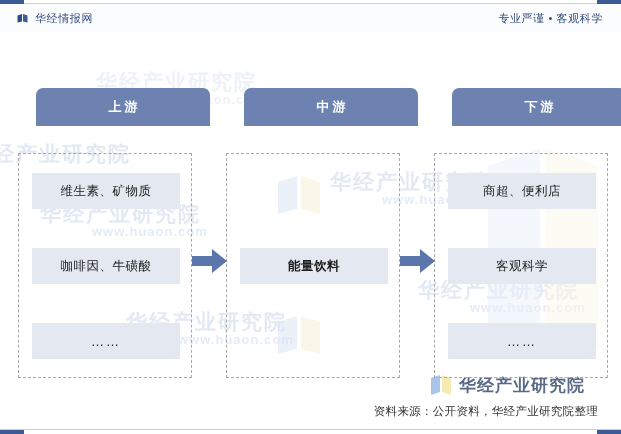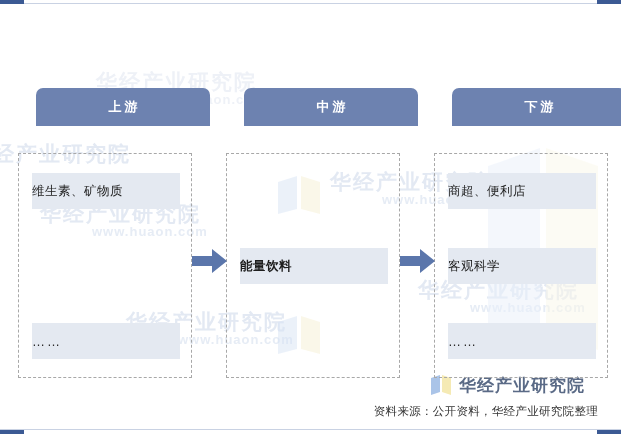"华经情报网" div.header-bar { html: none -> <div> <div> <span> <svg> <path></path> <path></path> </svg> </span> <span>华经情报网</span> </div> <div>专业严谨 • 客观科学</div> </div> }
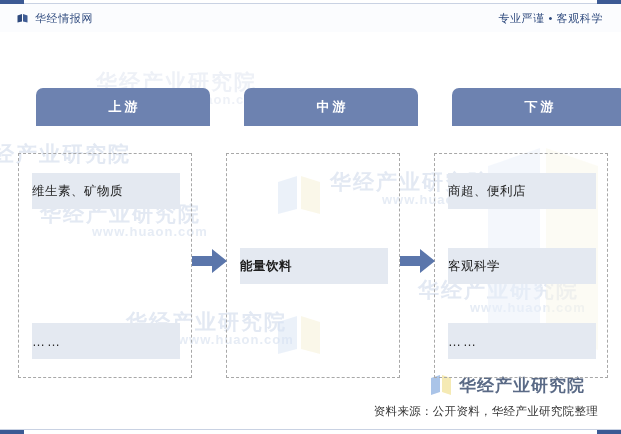"维生素、矿物质" .chip { justify-content: none -> center }
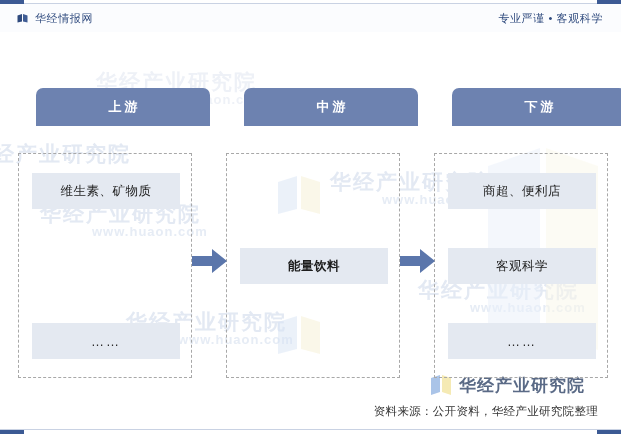"咖啡因、牛磺酸" div.chip { html: none -> <div> <span>咖啡因、牛磺酸</span> </div> }
